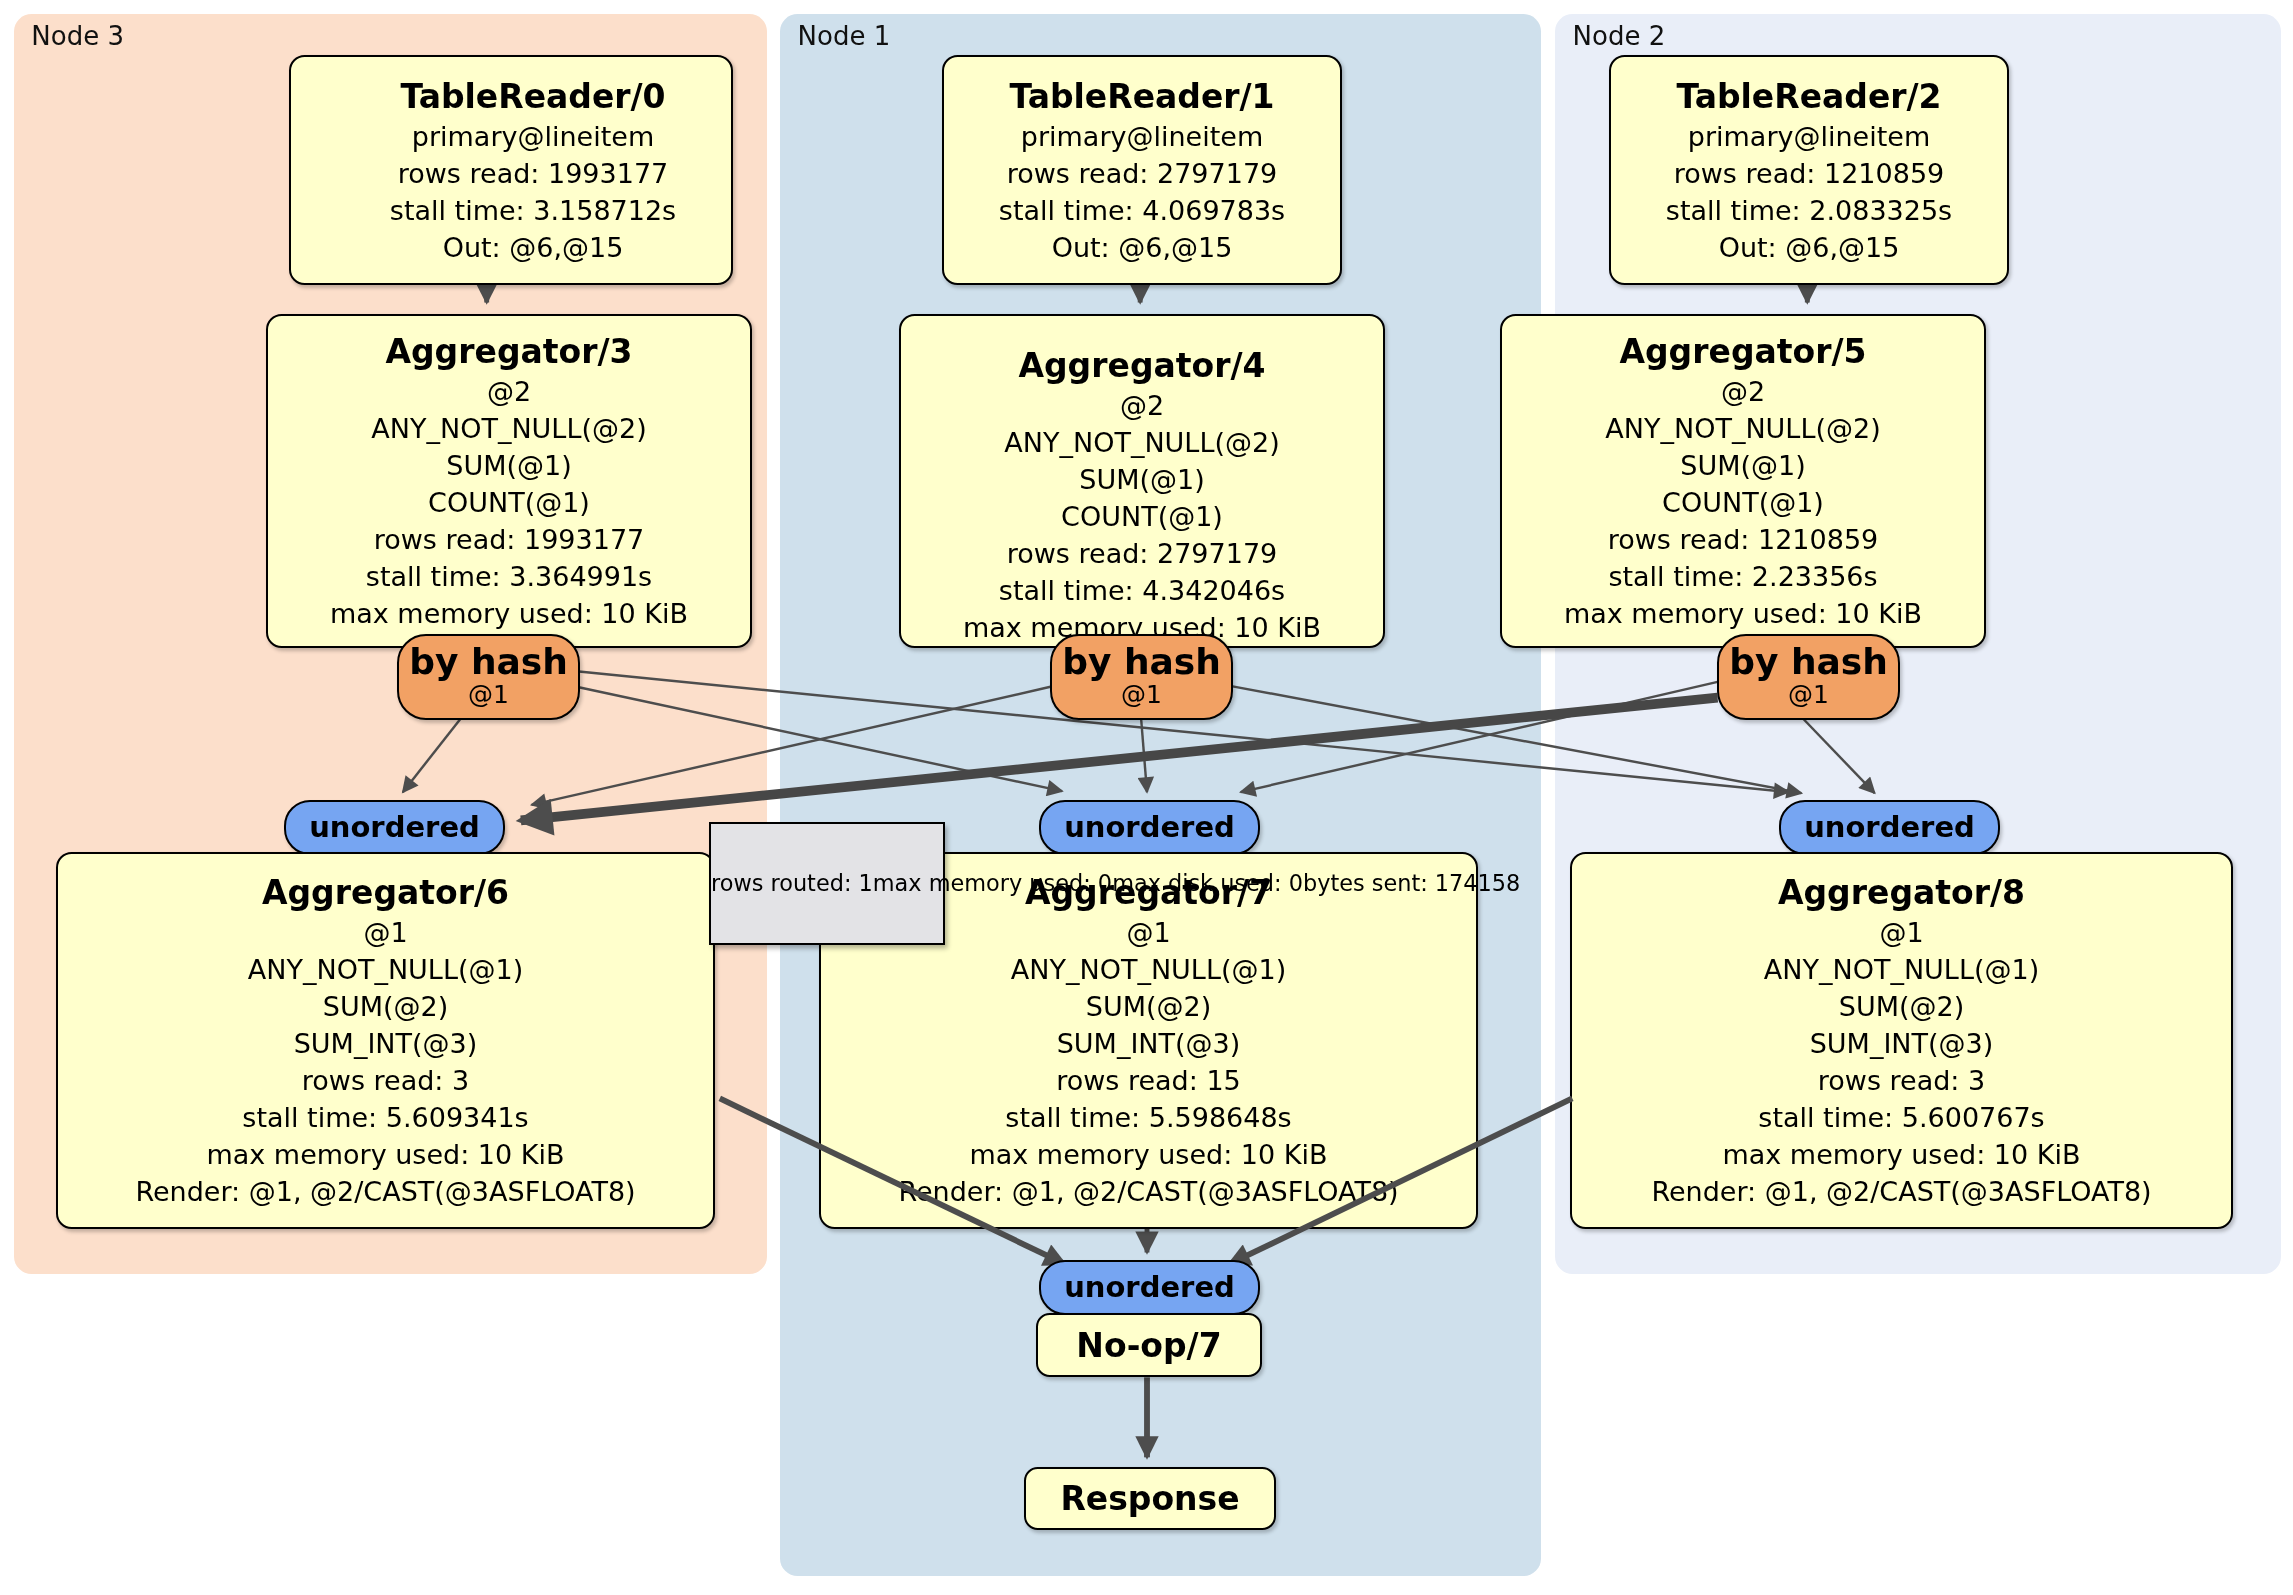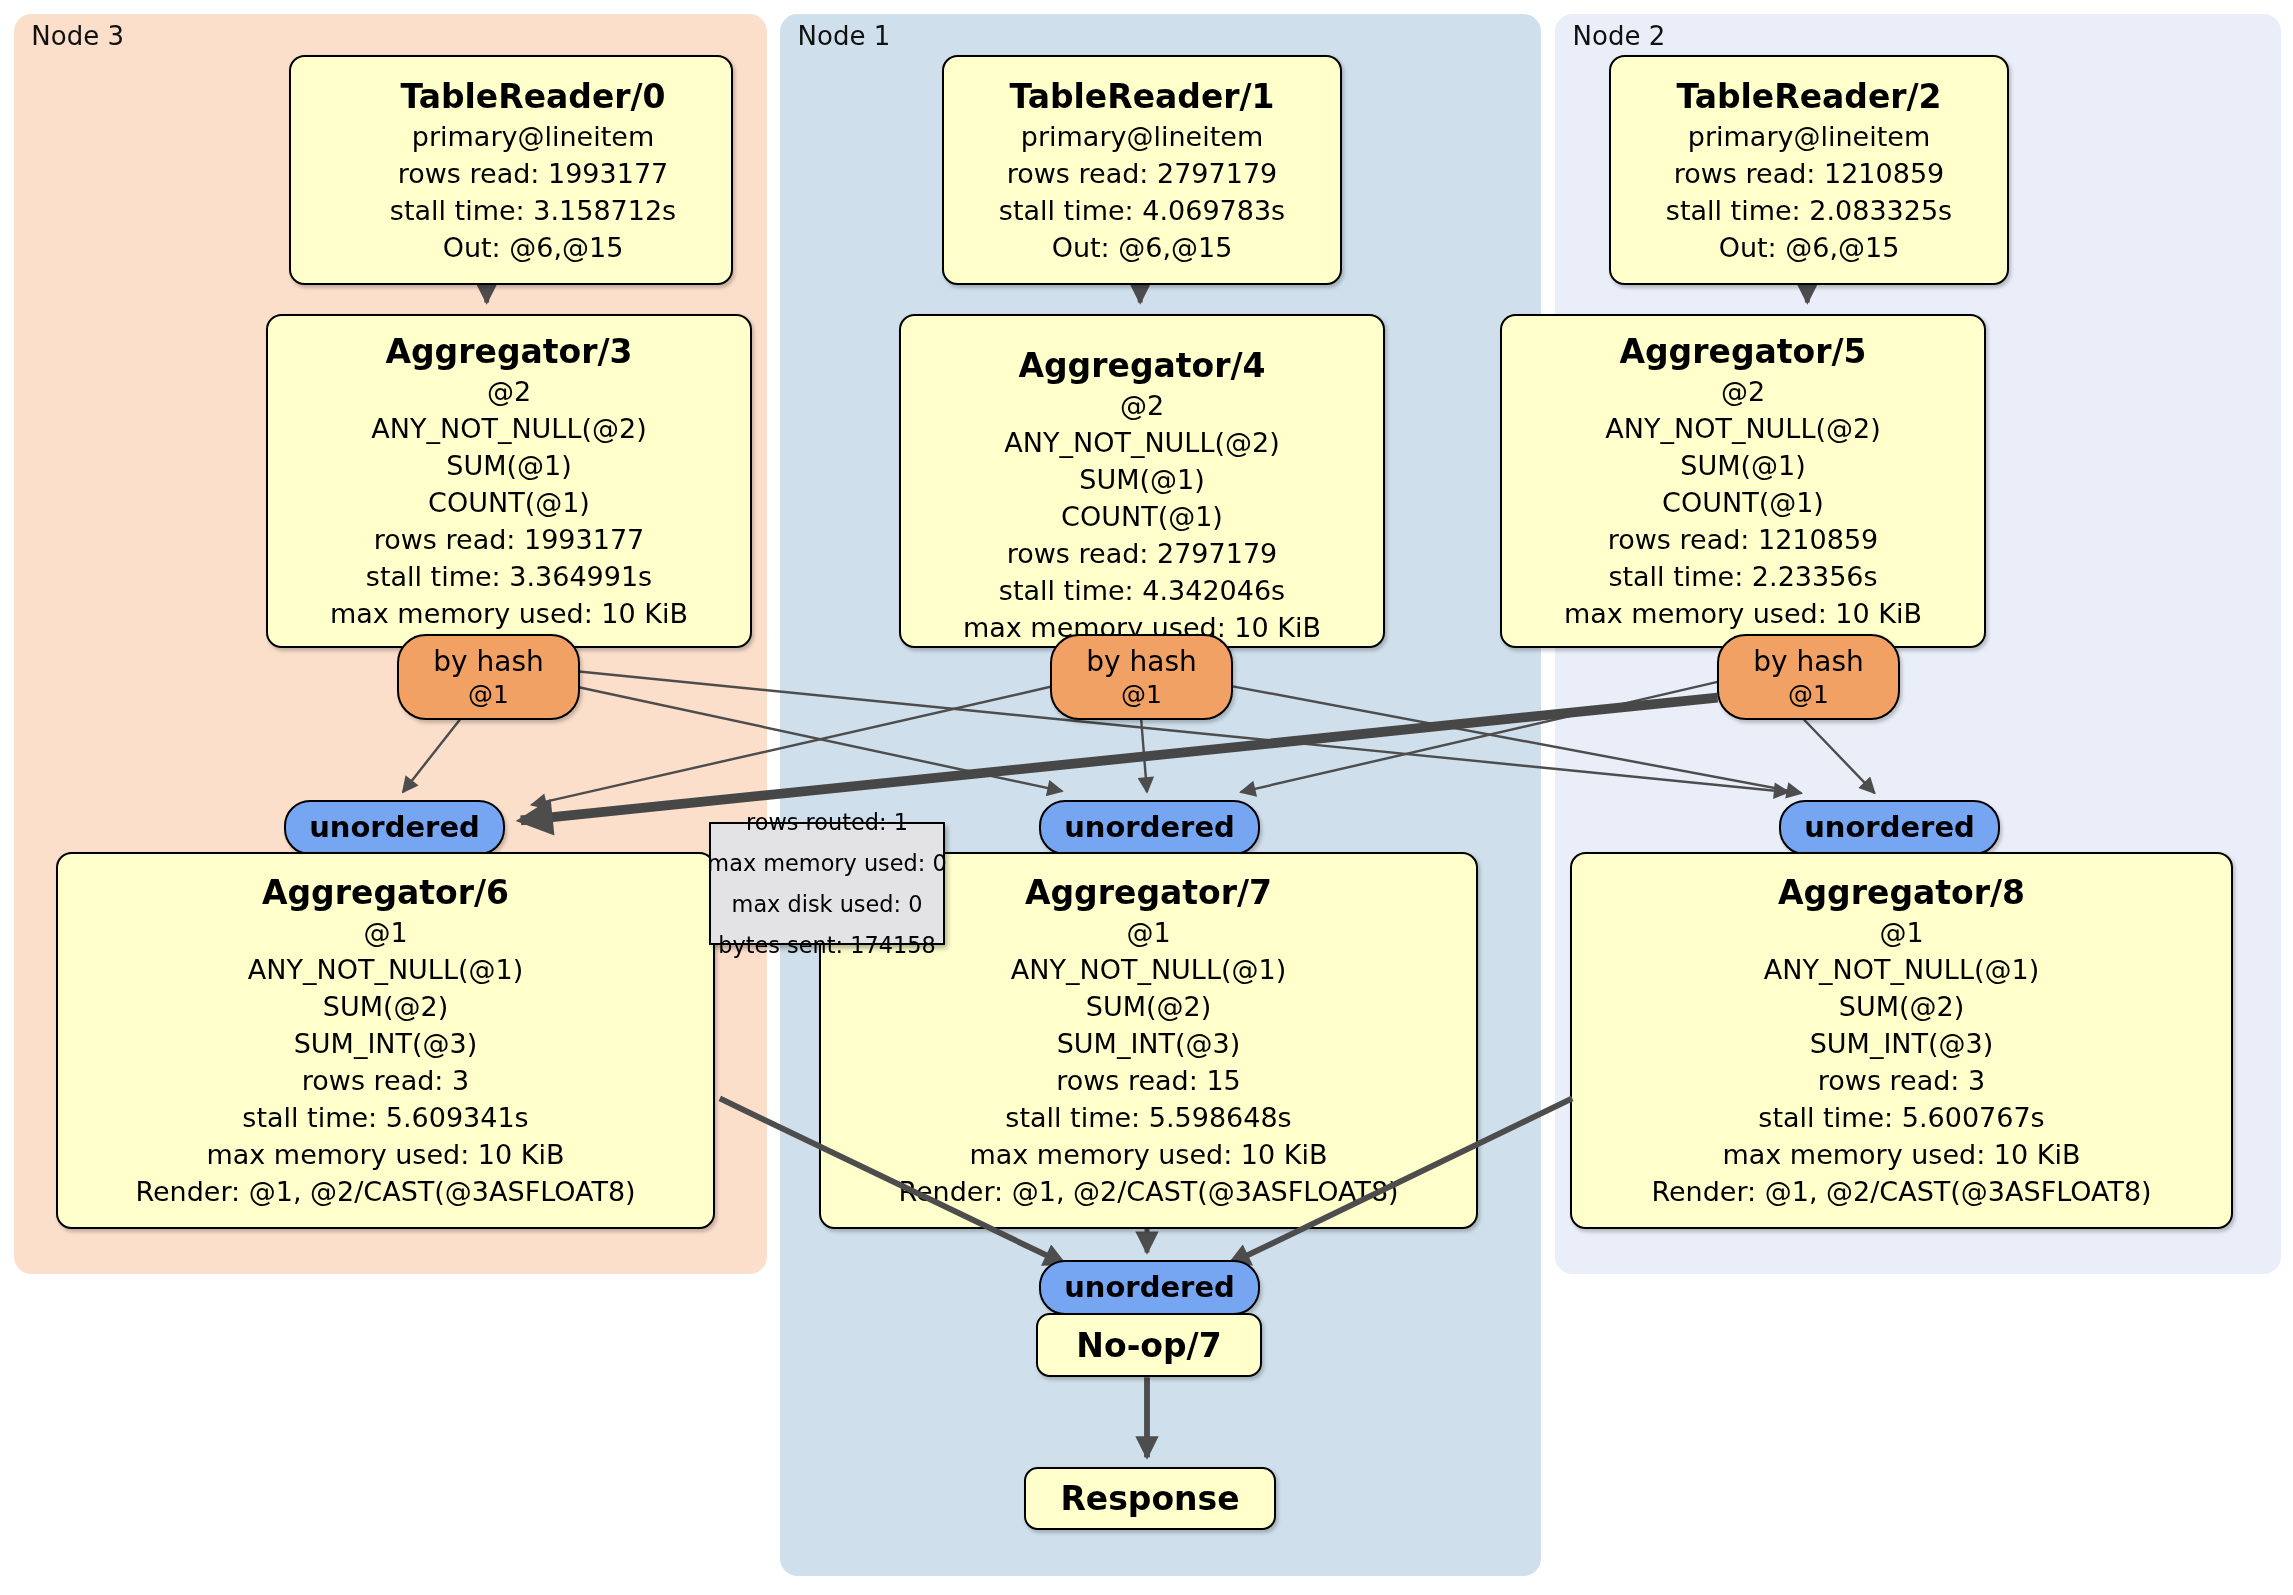"by hash" .byhash .rlabel { font-size: 28px -> 36px; font-weight: normal -> bold }
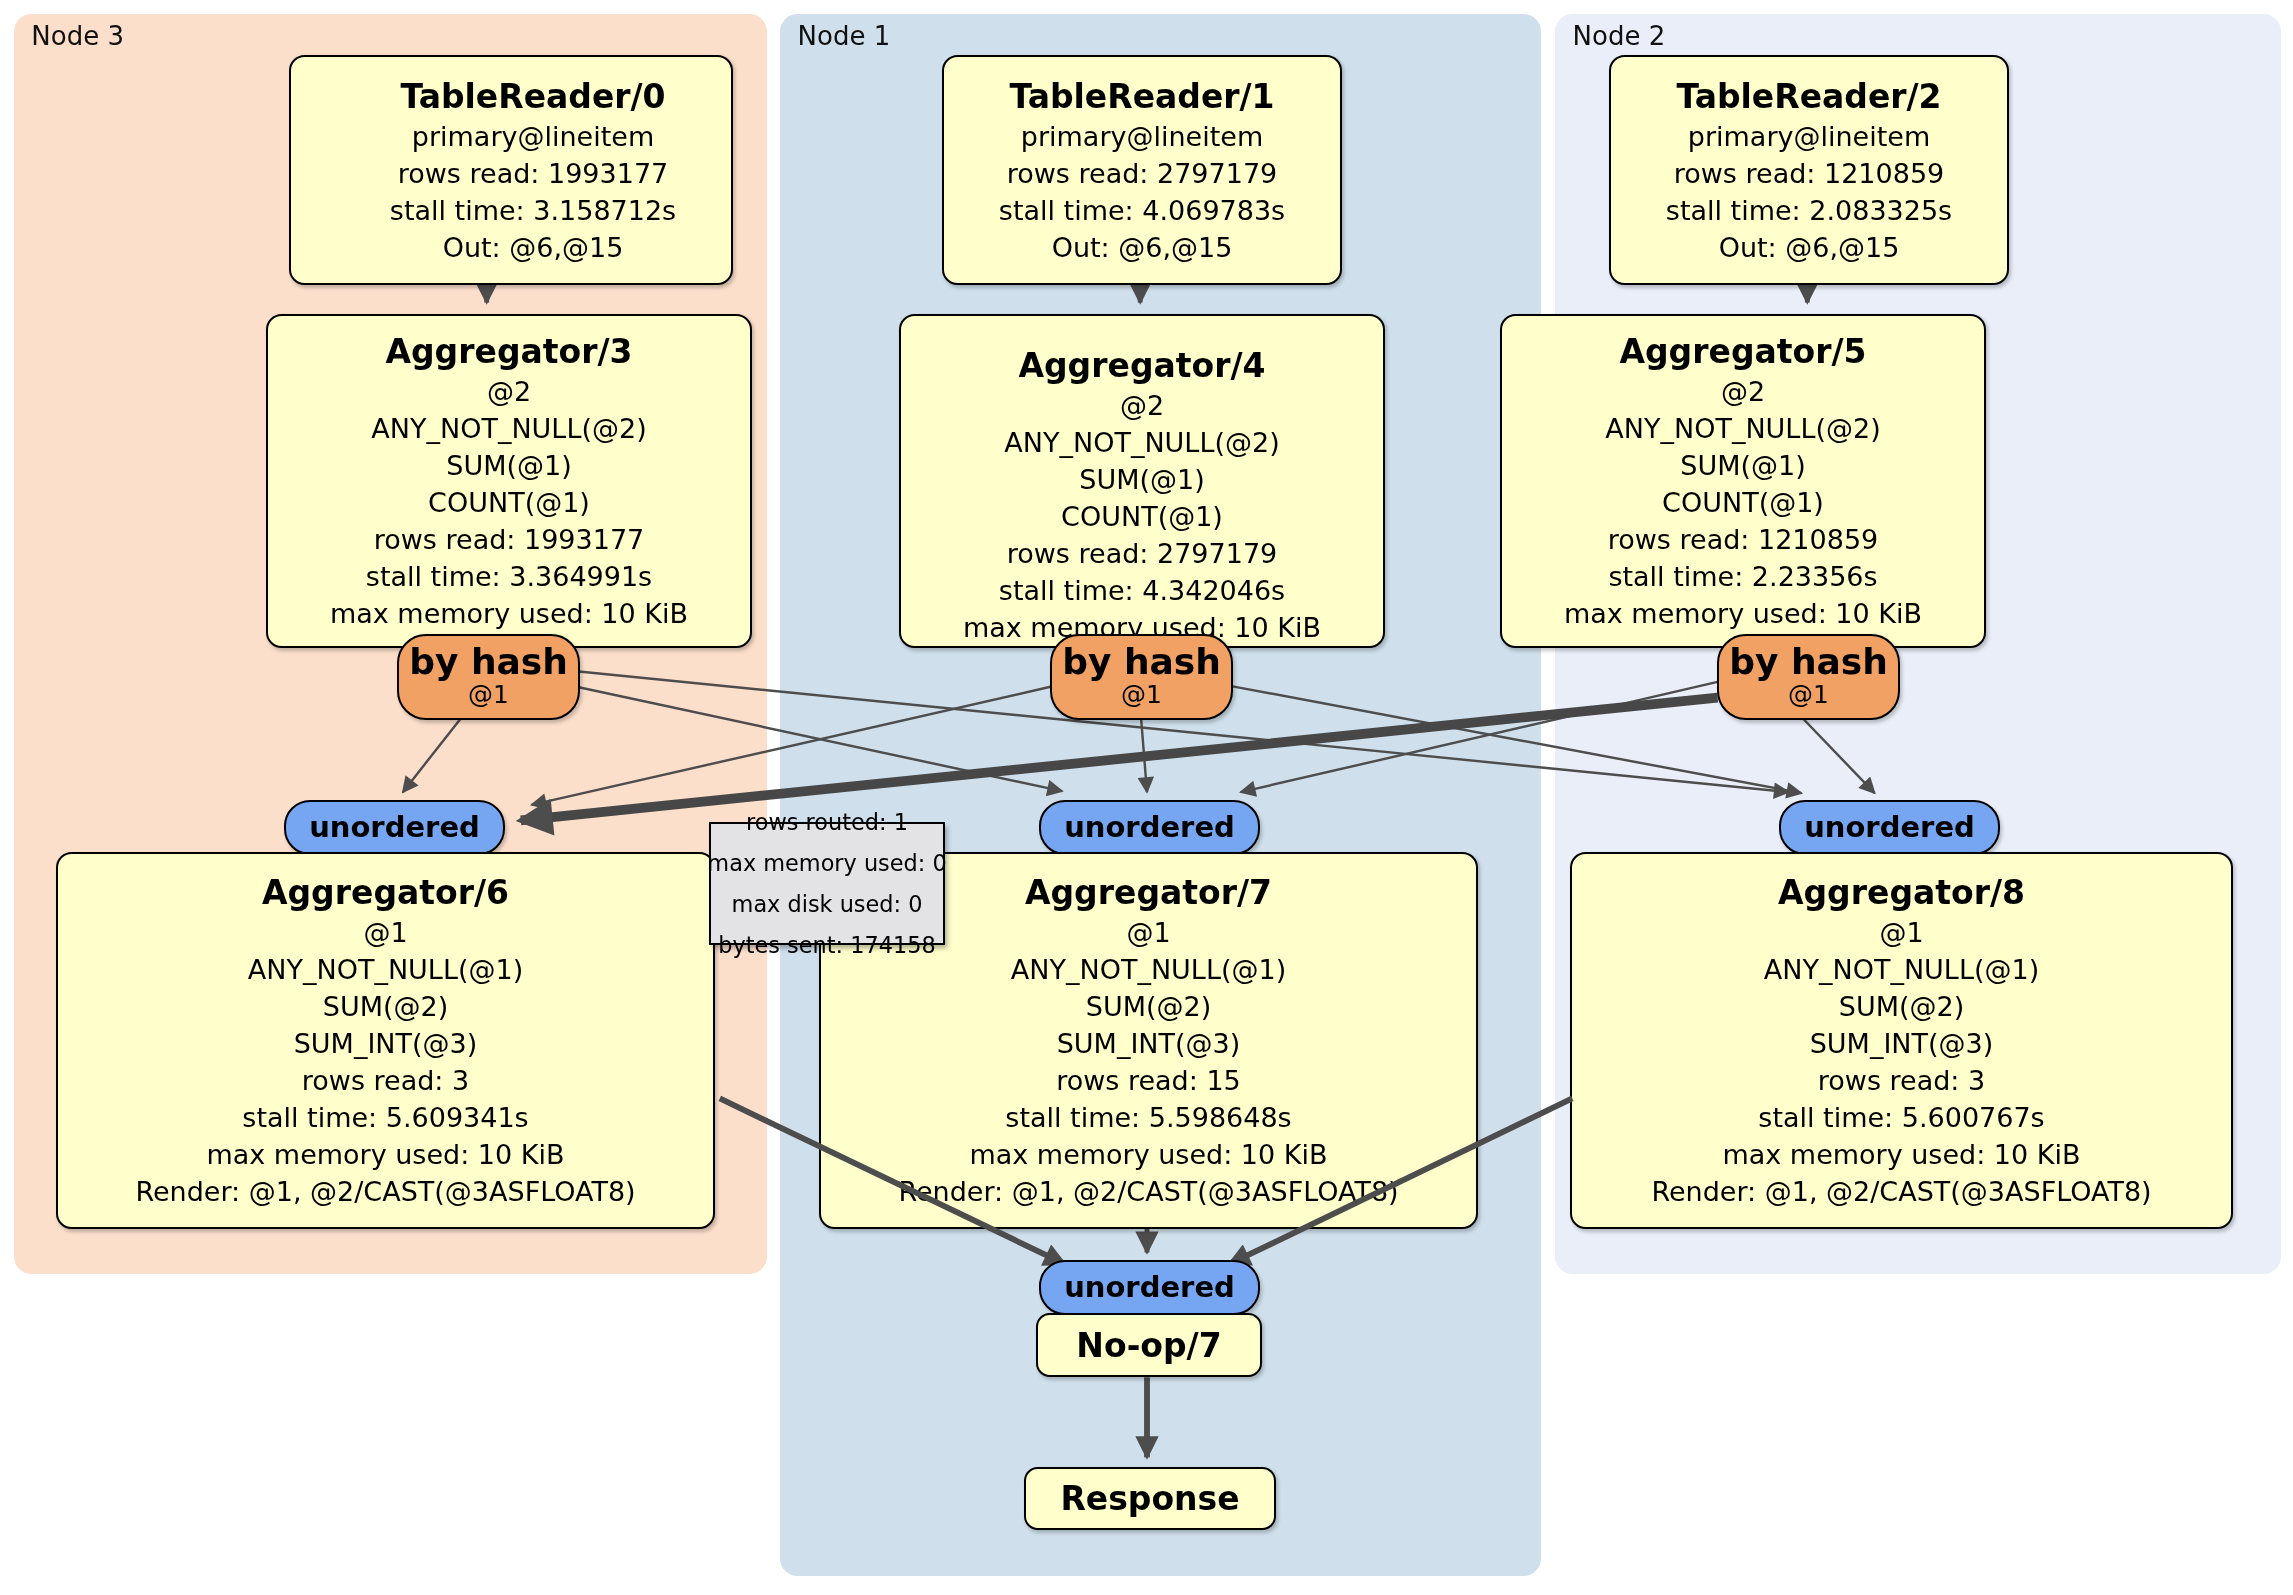"rows routed: 1" .tooltip { flex-direction: column -> row; gap: 14px -> none; justify-content: center -> flex-start }
